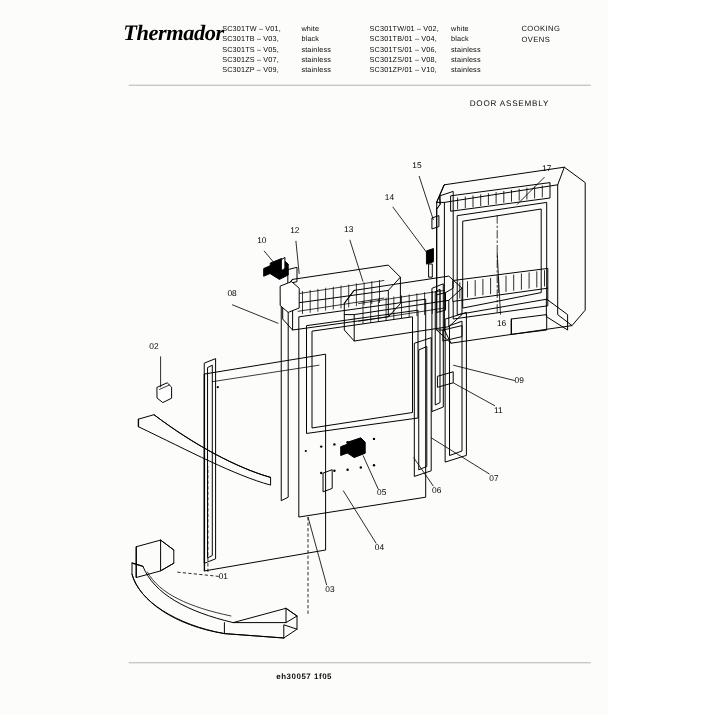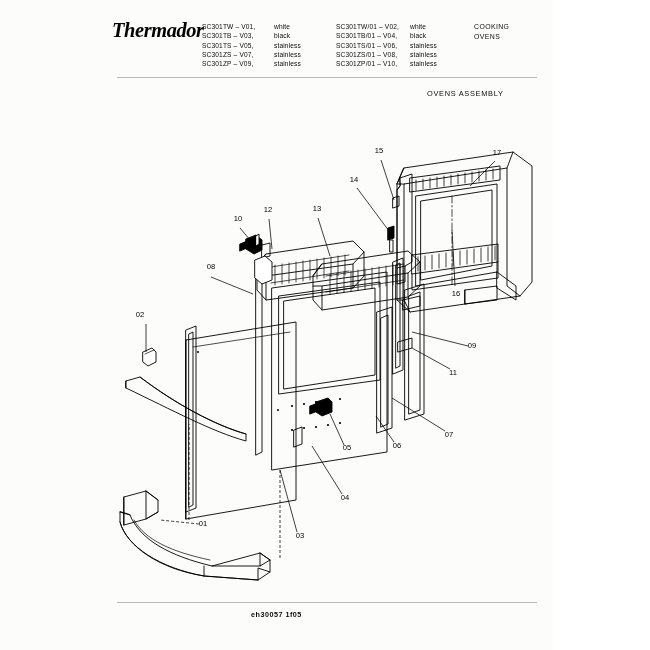"OVENS ASSEMBLY" div { text: OVENS -> DOOR }
